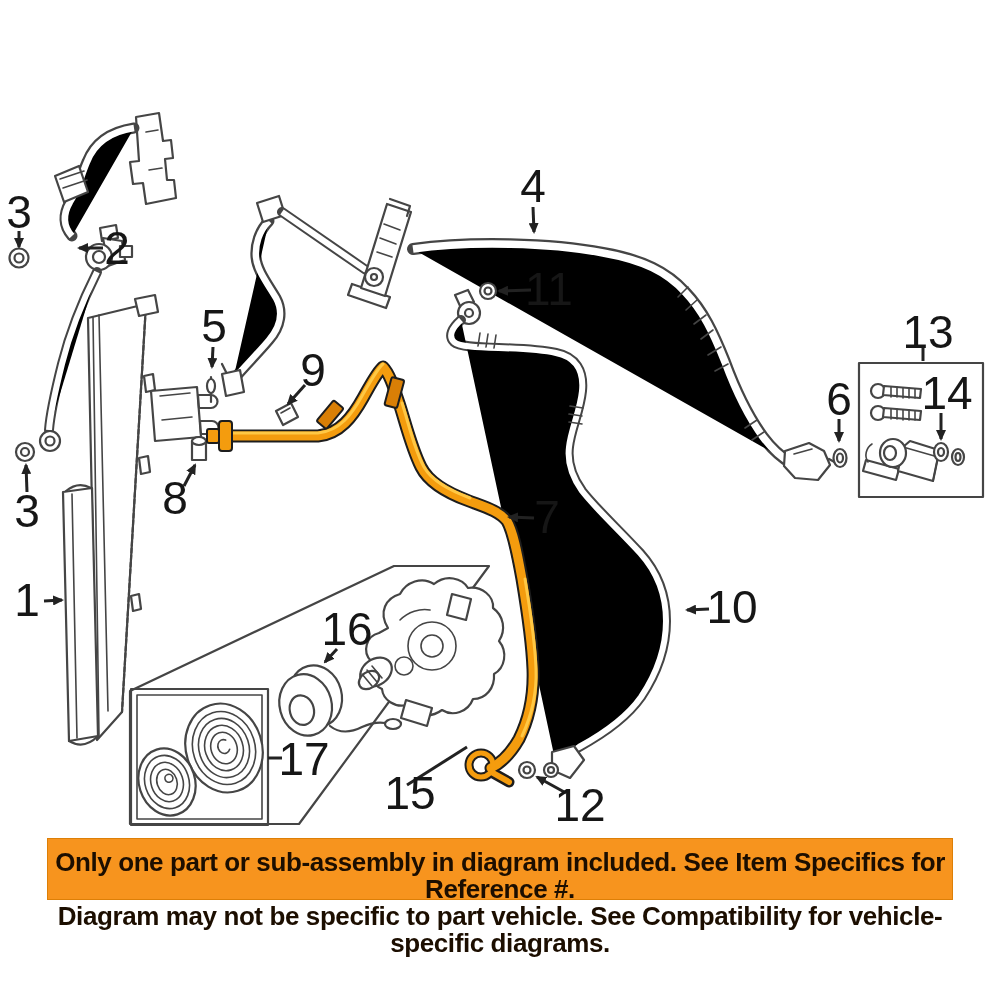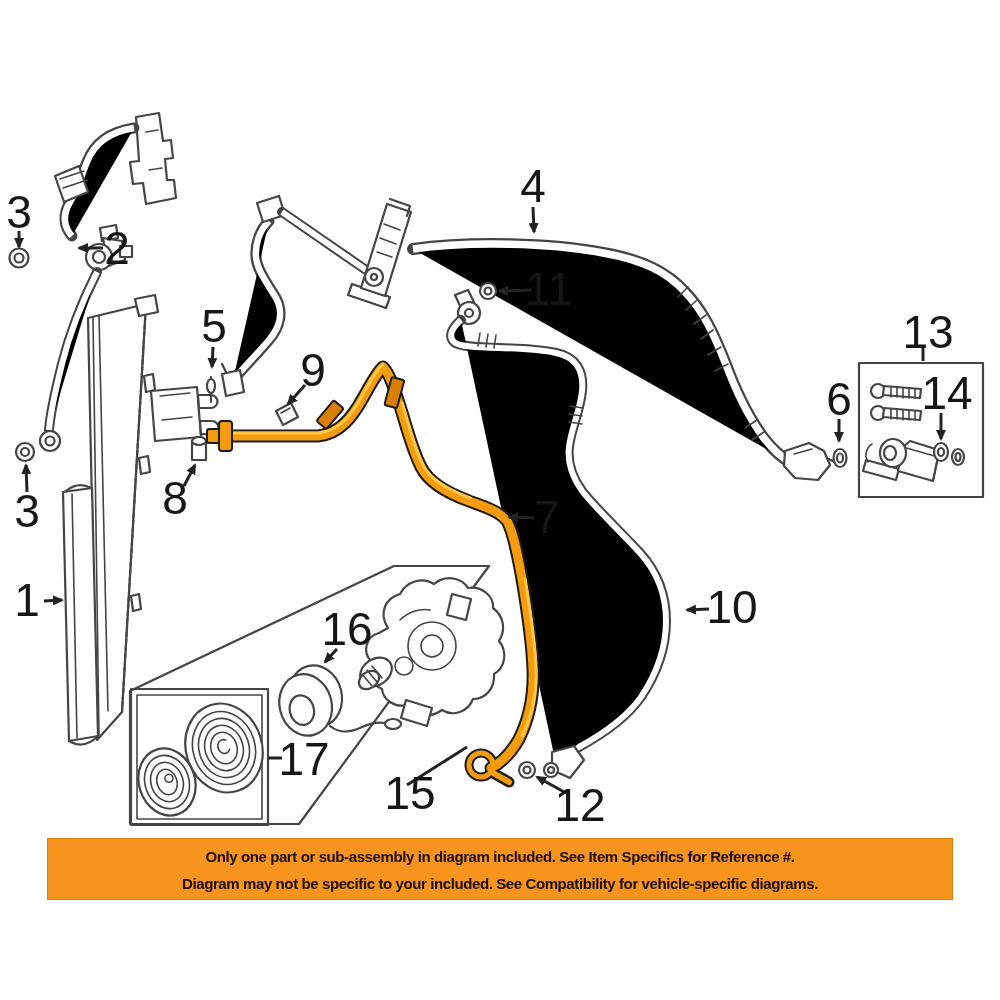"Only one part or sub-assembly" #banner { font-size: 15px -> 26px; padding-top: 4px -> 10px }
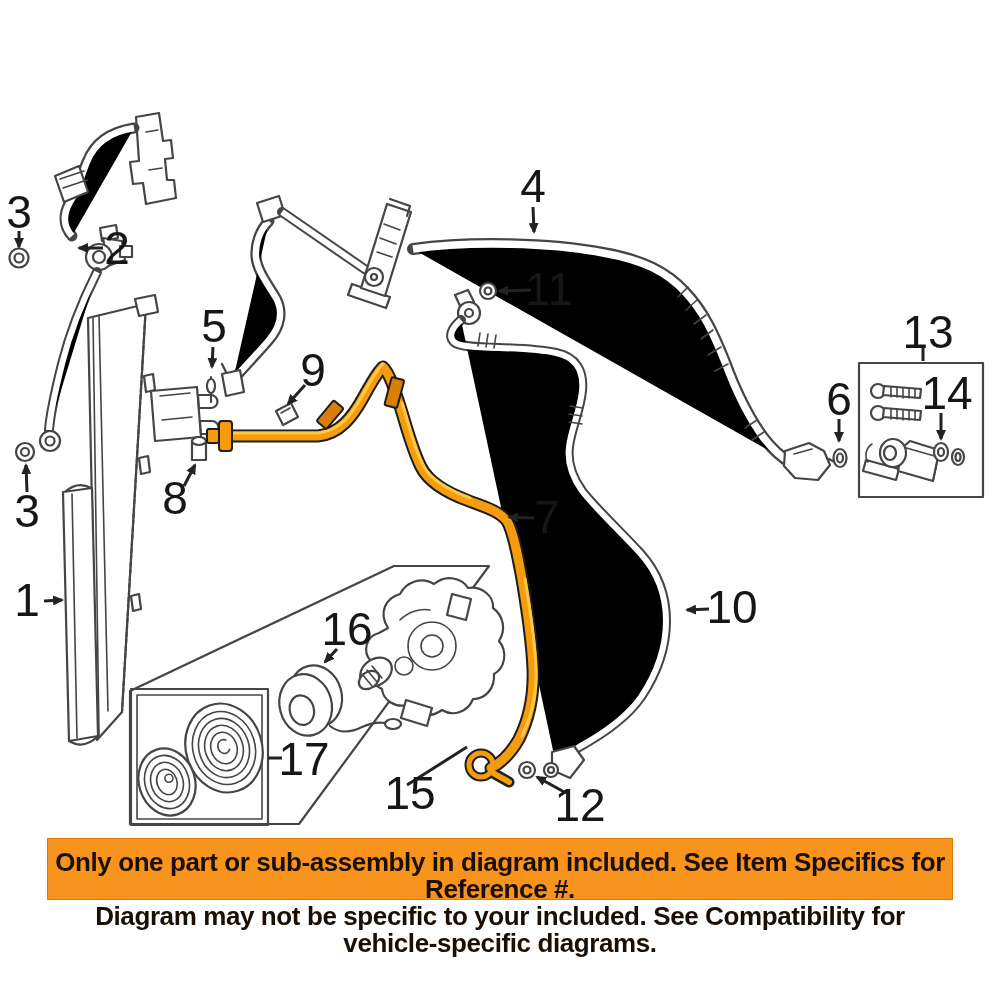"Diagram may not be specific" div { text: your included -> part vehicle }
